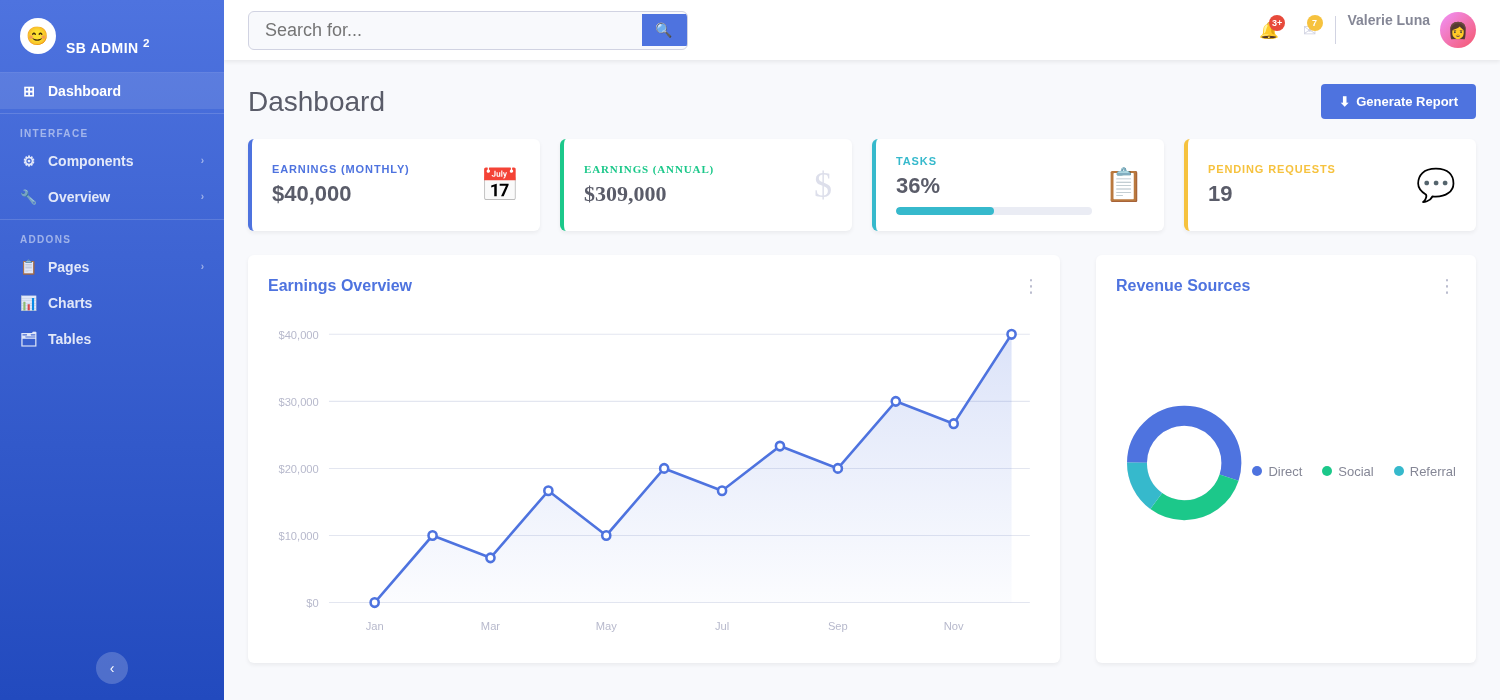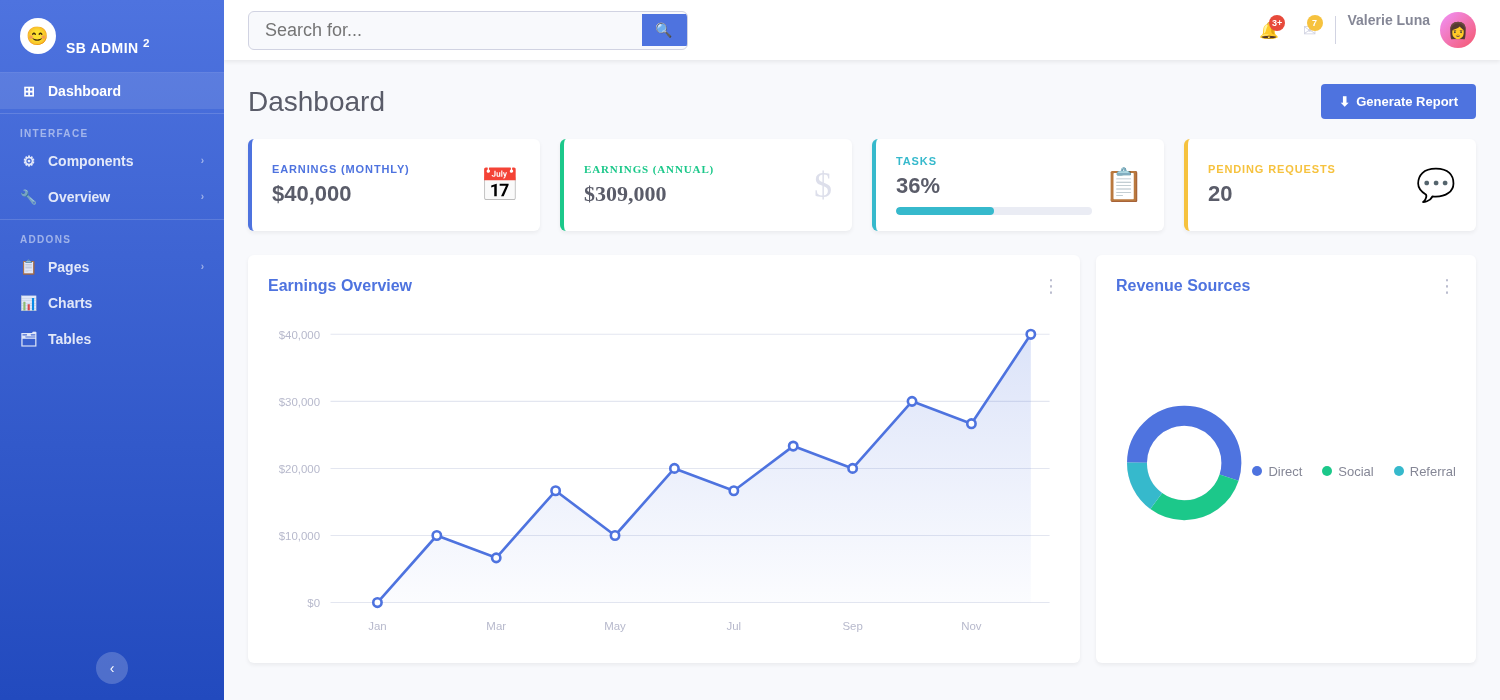"20" div.stat-value { text: 20 -> 19 }
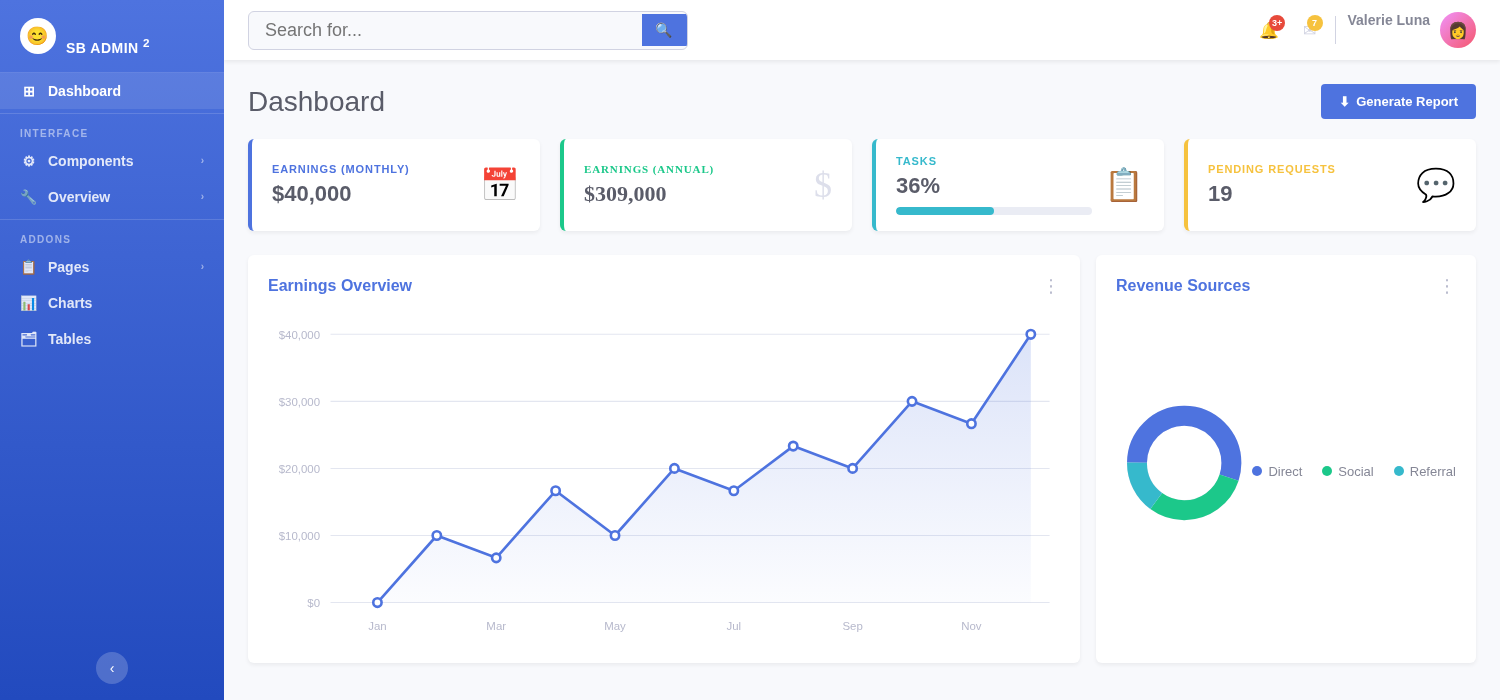"Earnings Overview" .charts-row { gap: 16px -> 36px }
